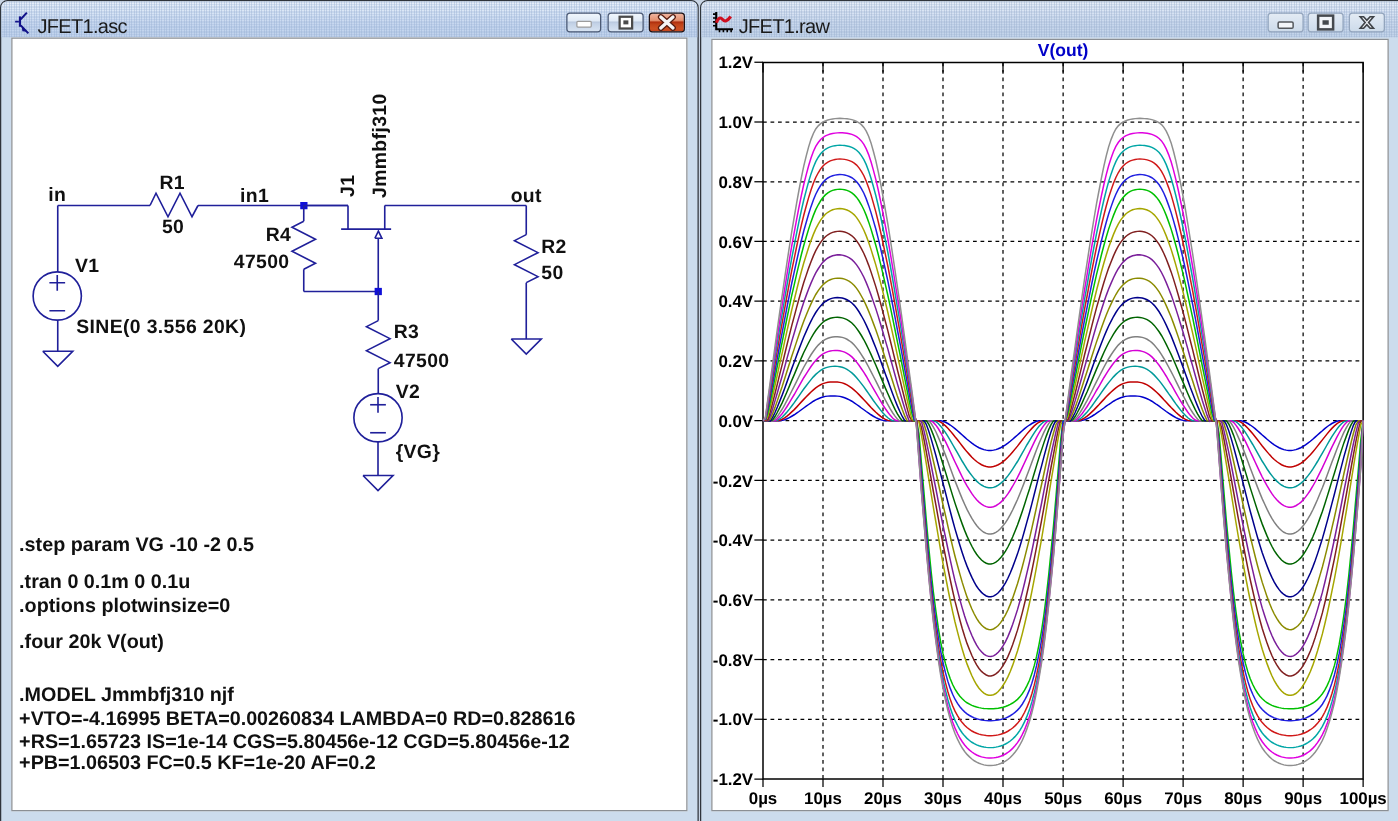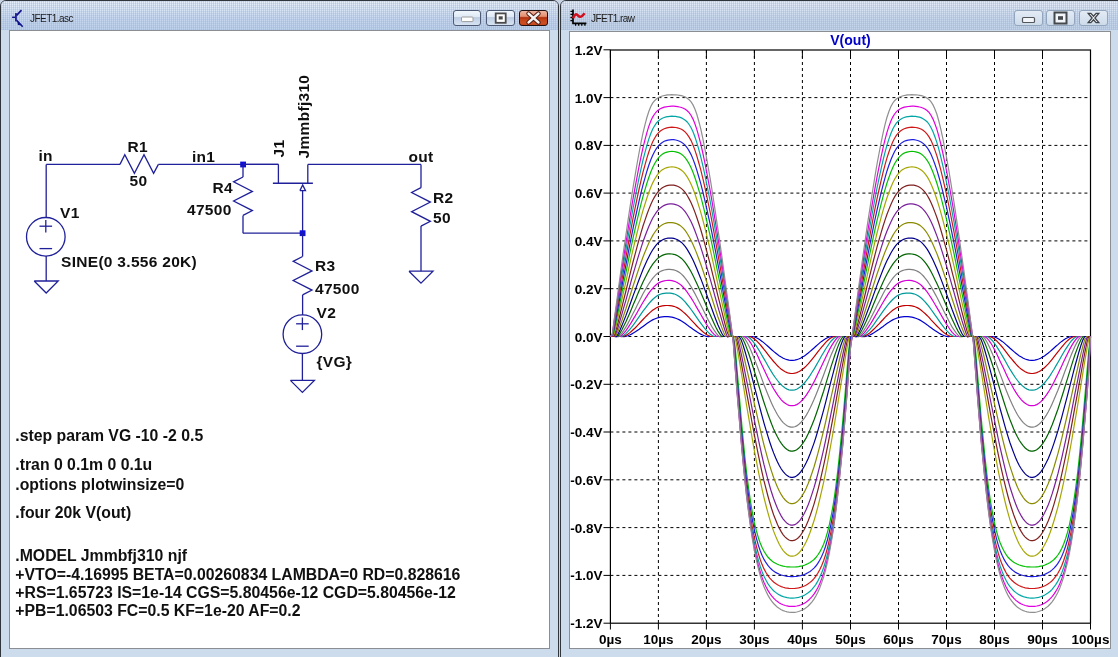"JFET1.asc" .ttext { font-size: 10px -> 16px }
